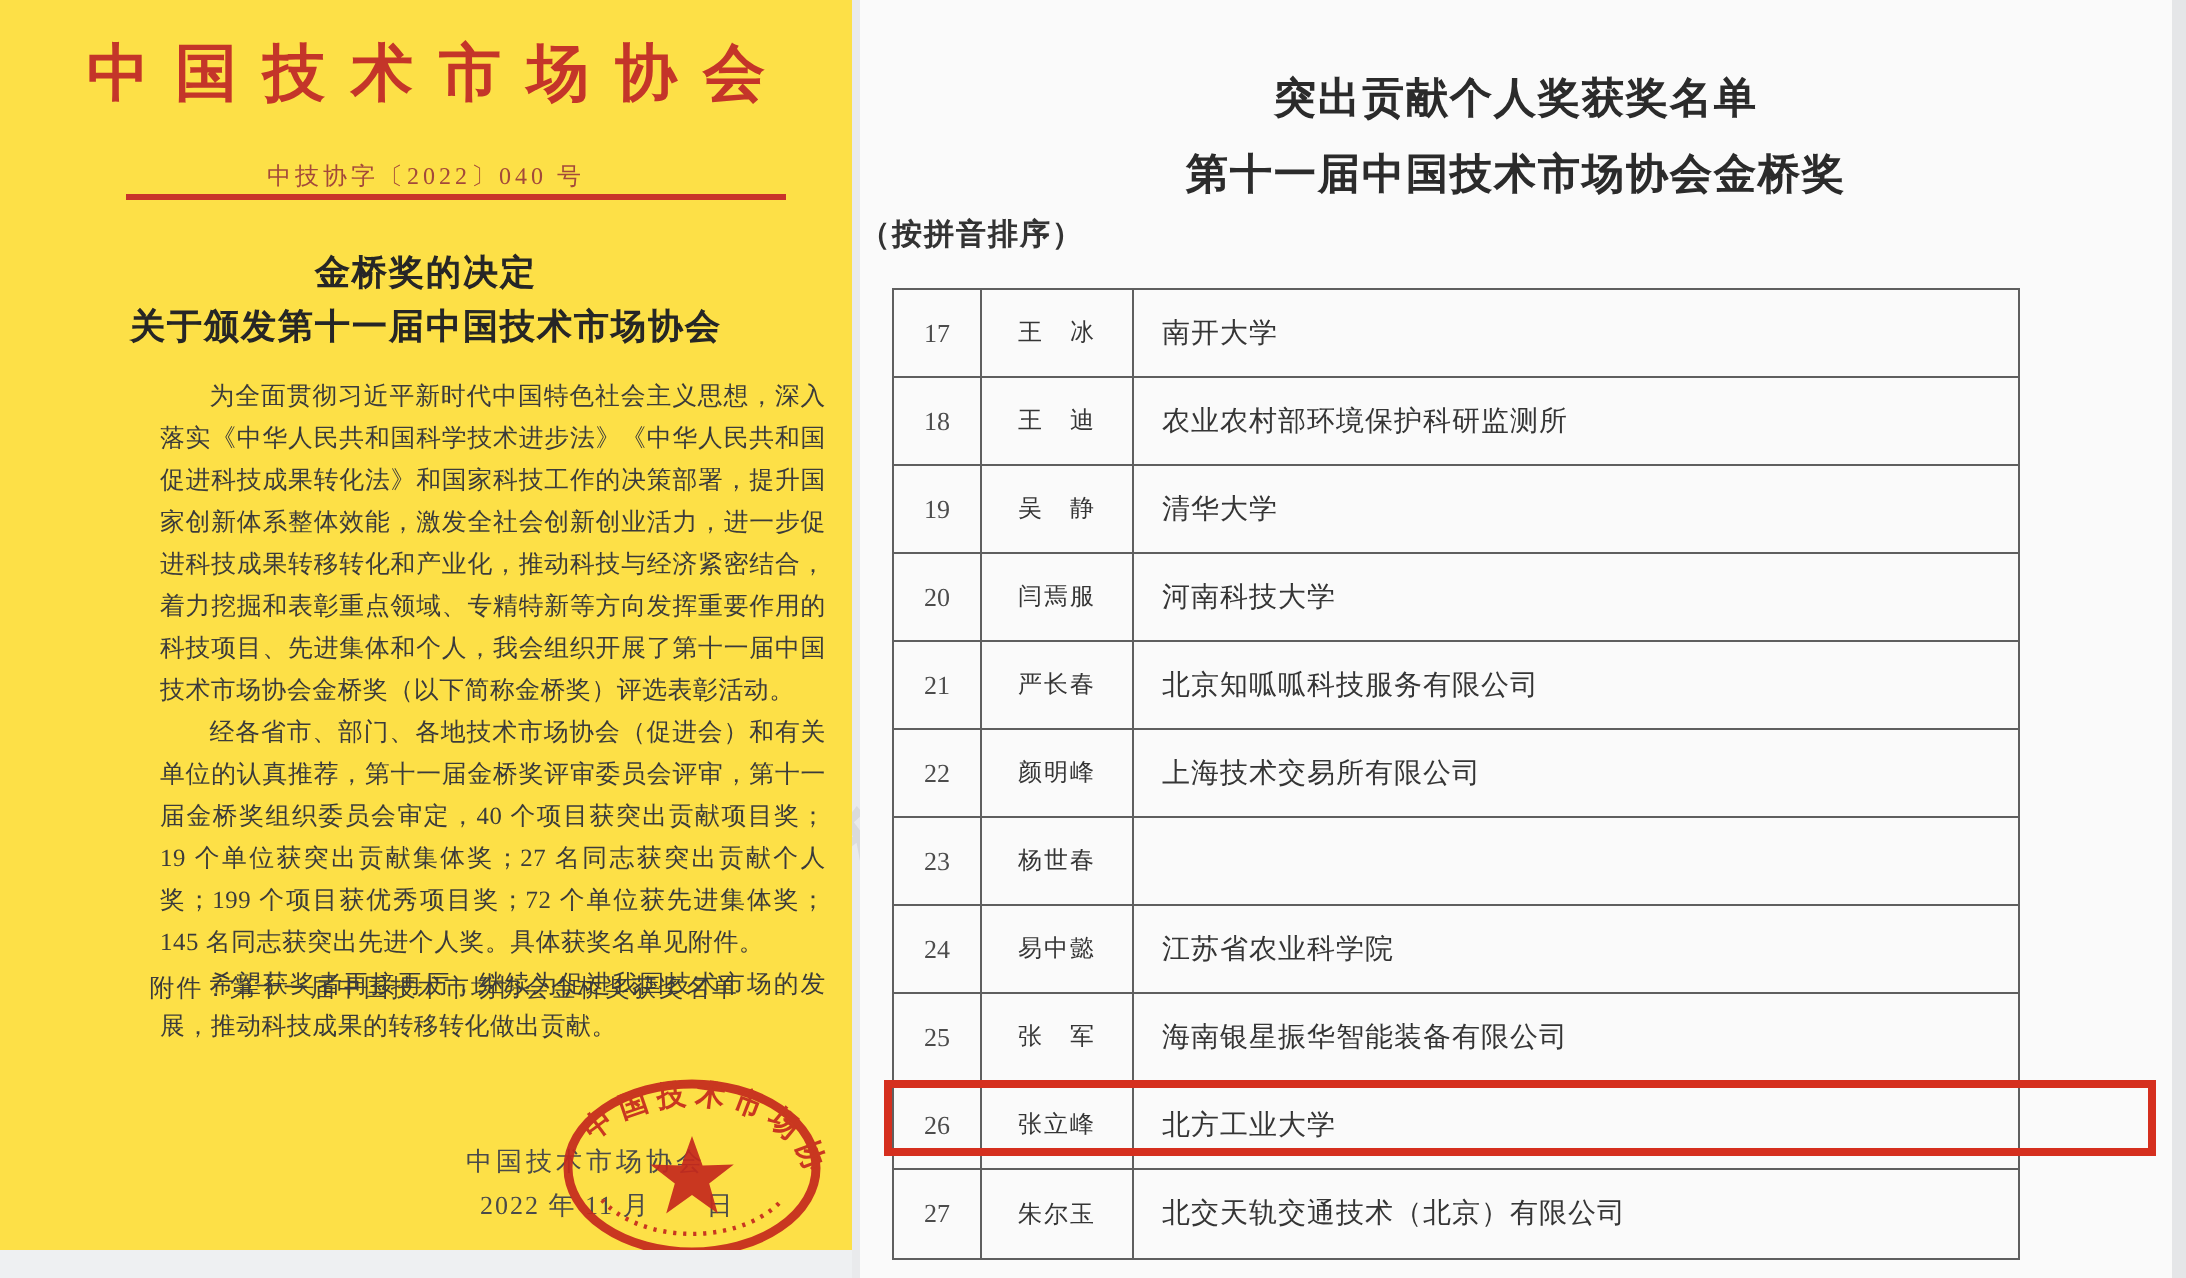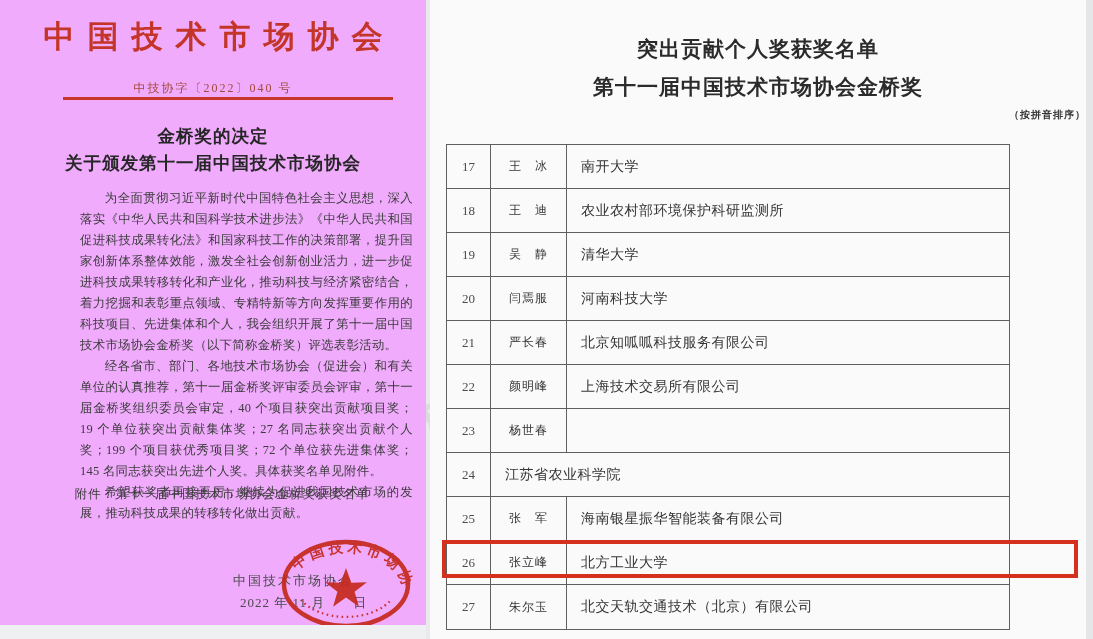"中国技术市场协会" .page-left { background: #f0abfc -> #fde047 }
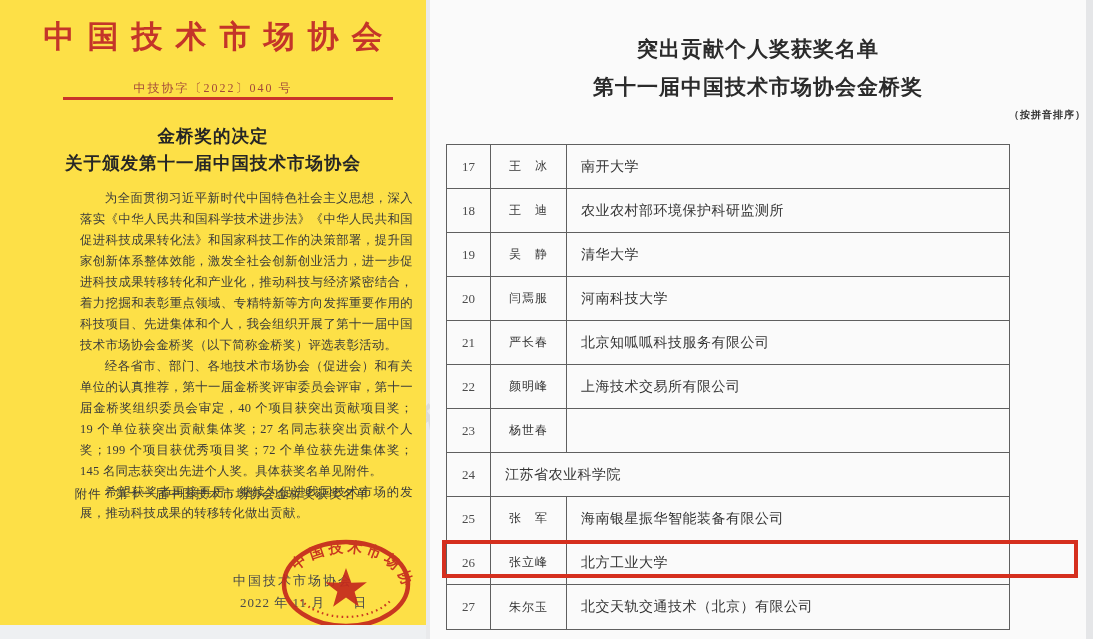"（按拼音排序）" .list-subtitle { font-size: 10px -> 15px; text-align: right -> left }
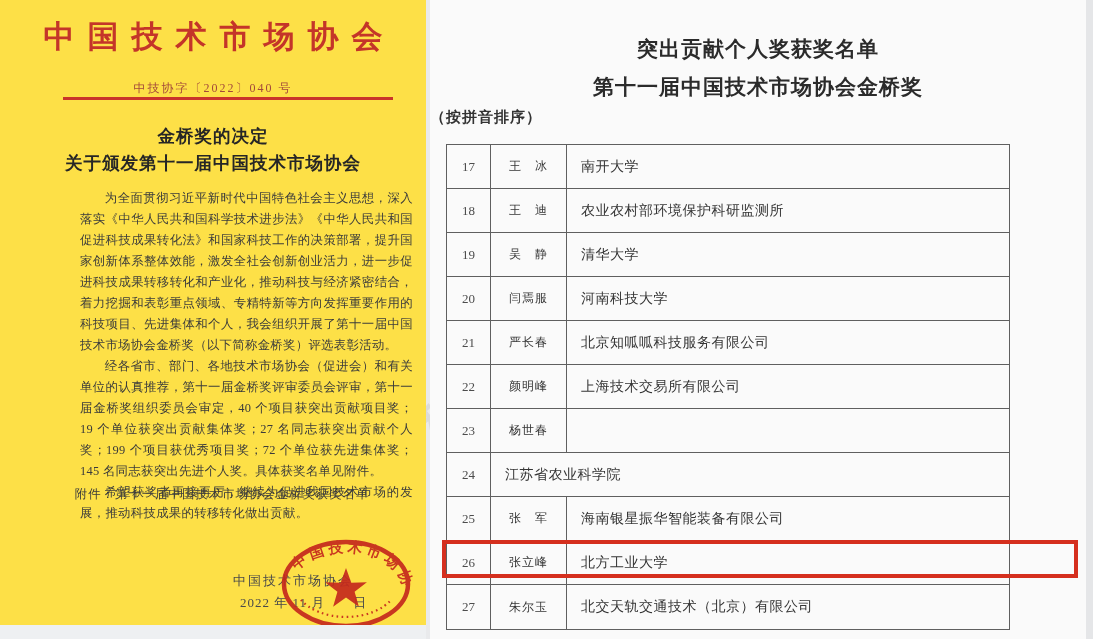"易中懿" div.c-name { html: none -> <div>易中懿</div> }
